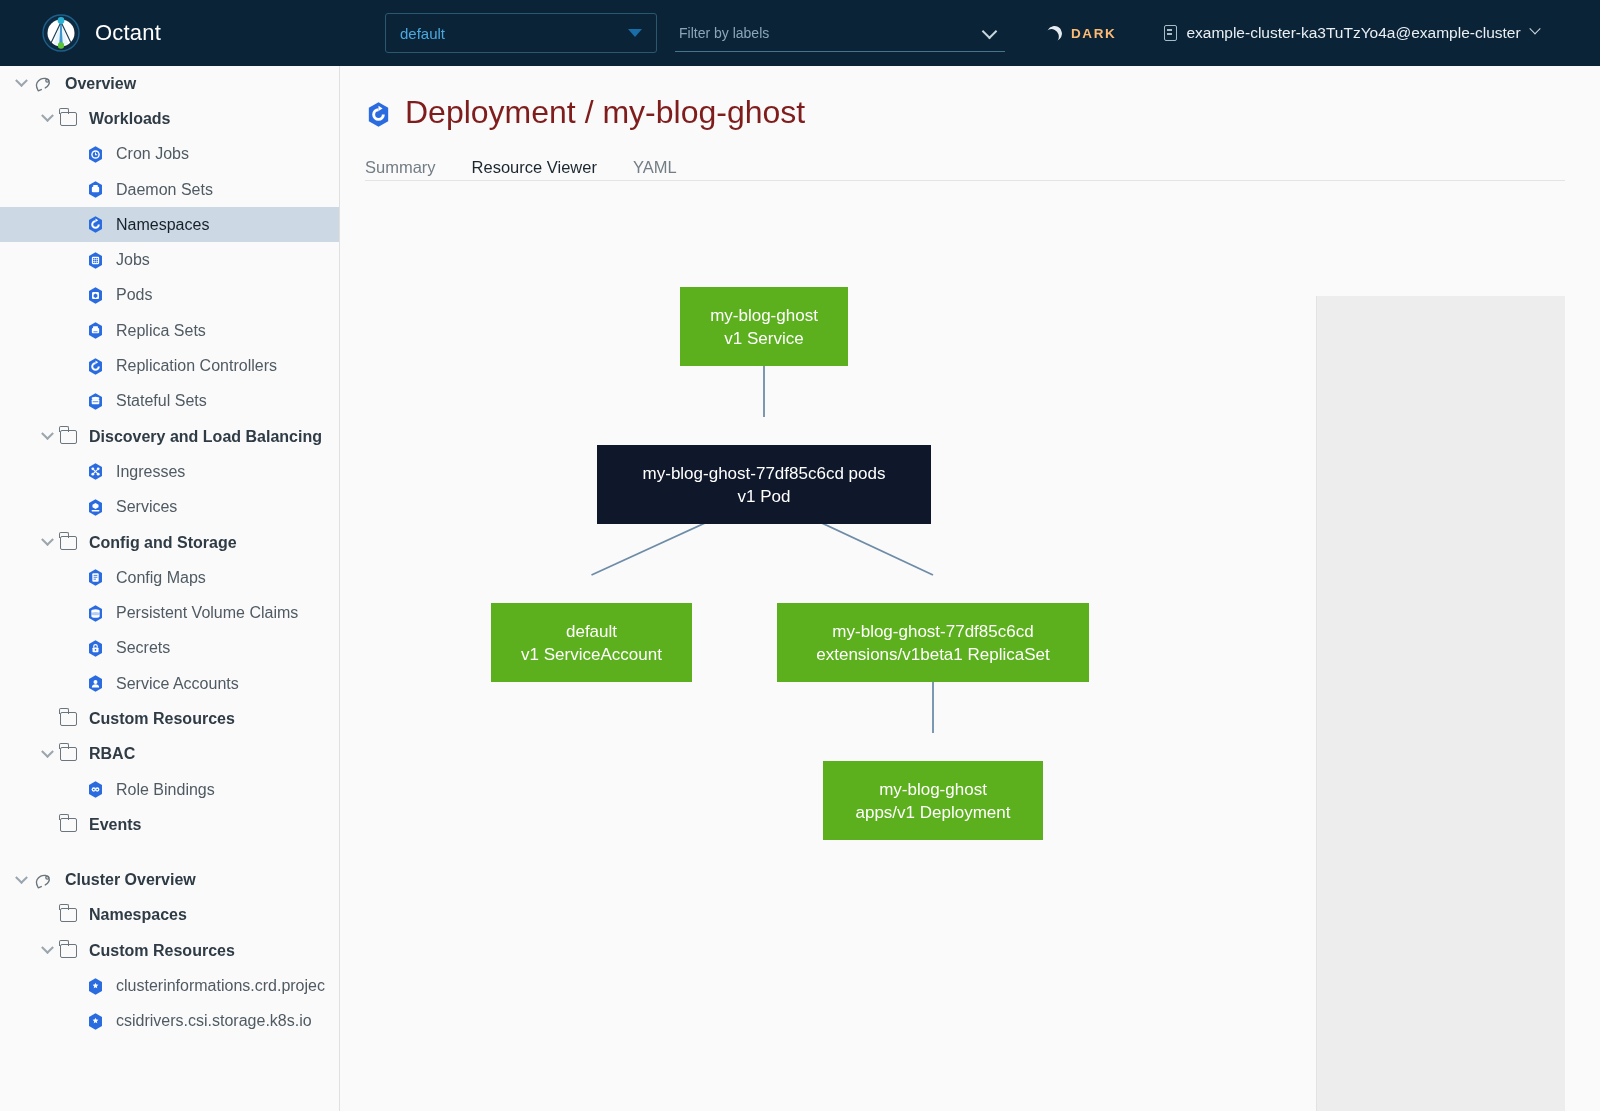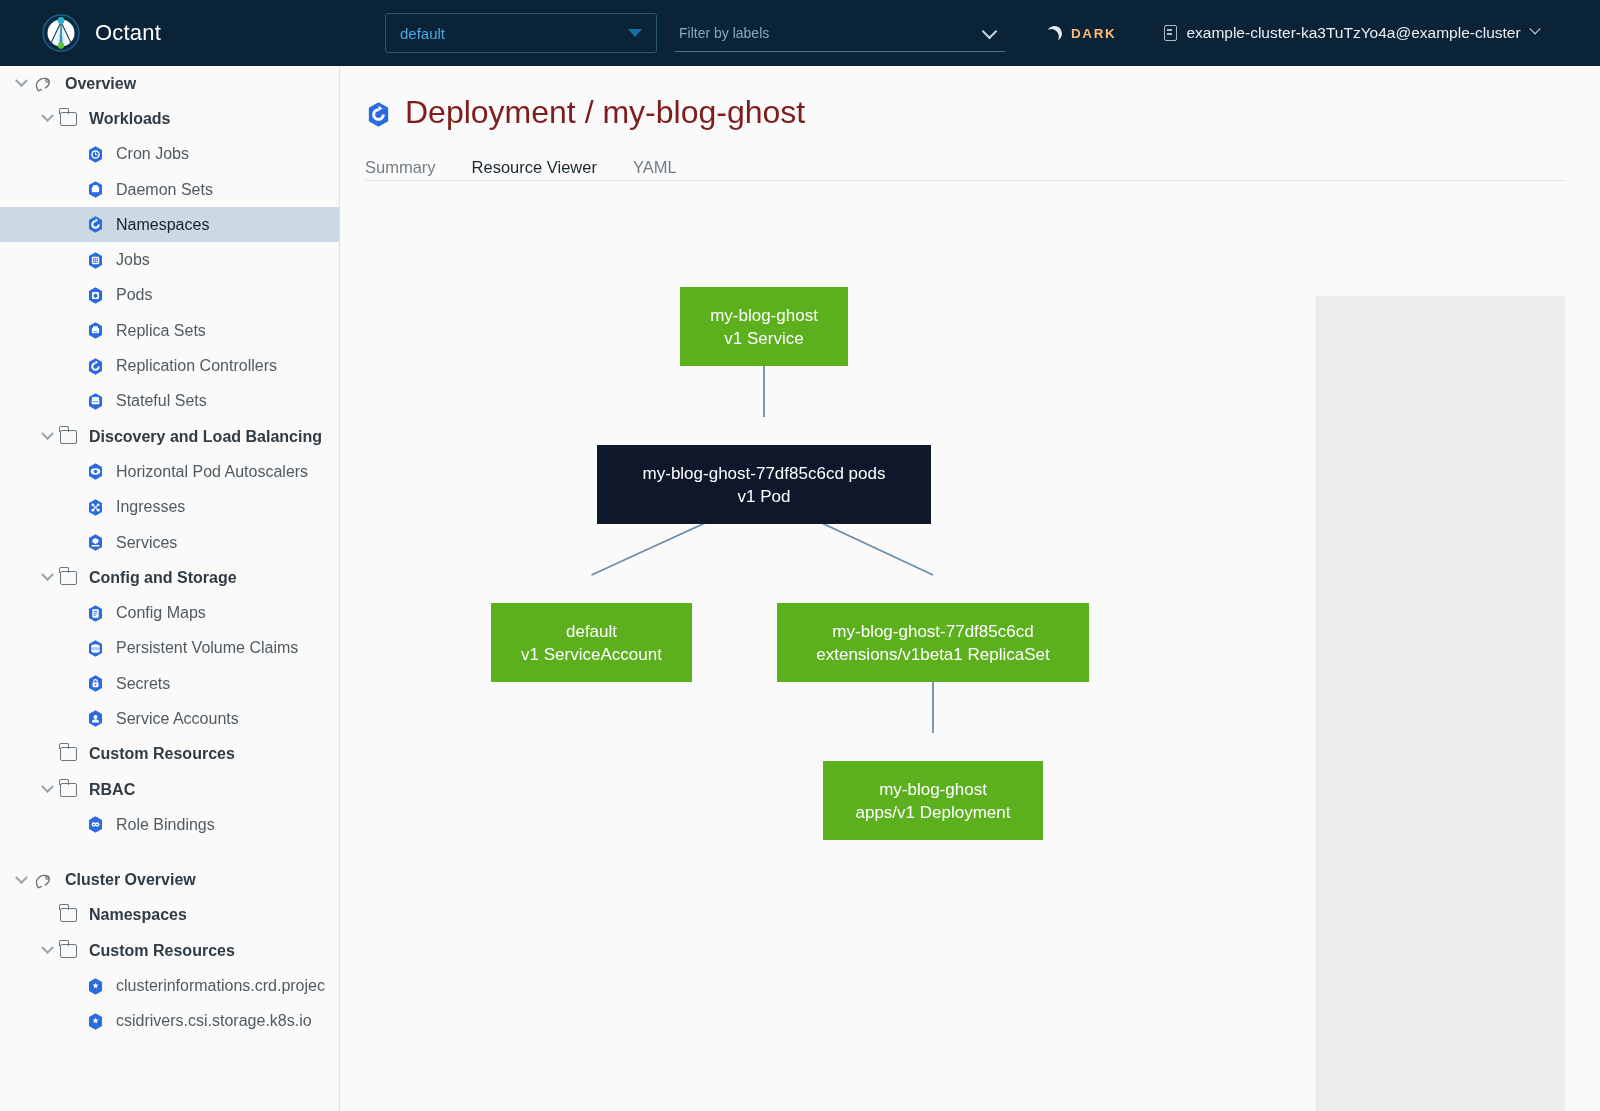"Horizontal Pod Autoscalers" div.nav-row { html: <div> <span></span> <span> <svg> <polygon></polygon> <ellipse></ellipse> <circle></circle> </svg> </span> <span>Horizontal Pod Autoscalers</span> </div> -> none }
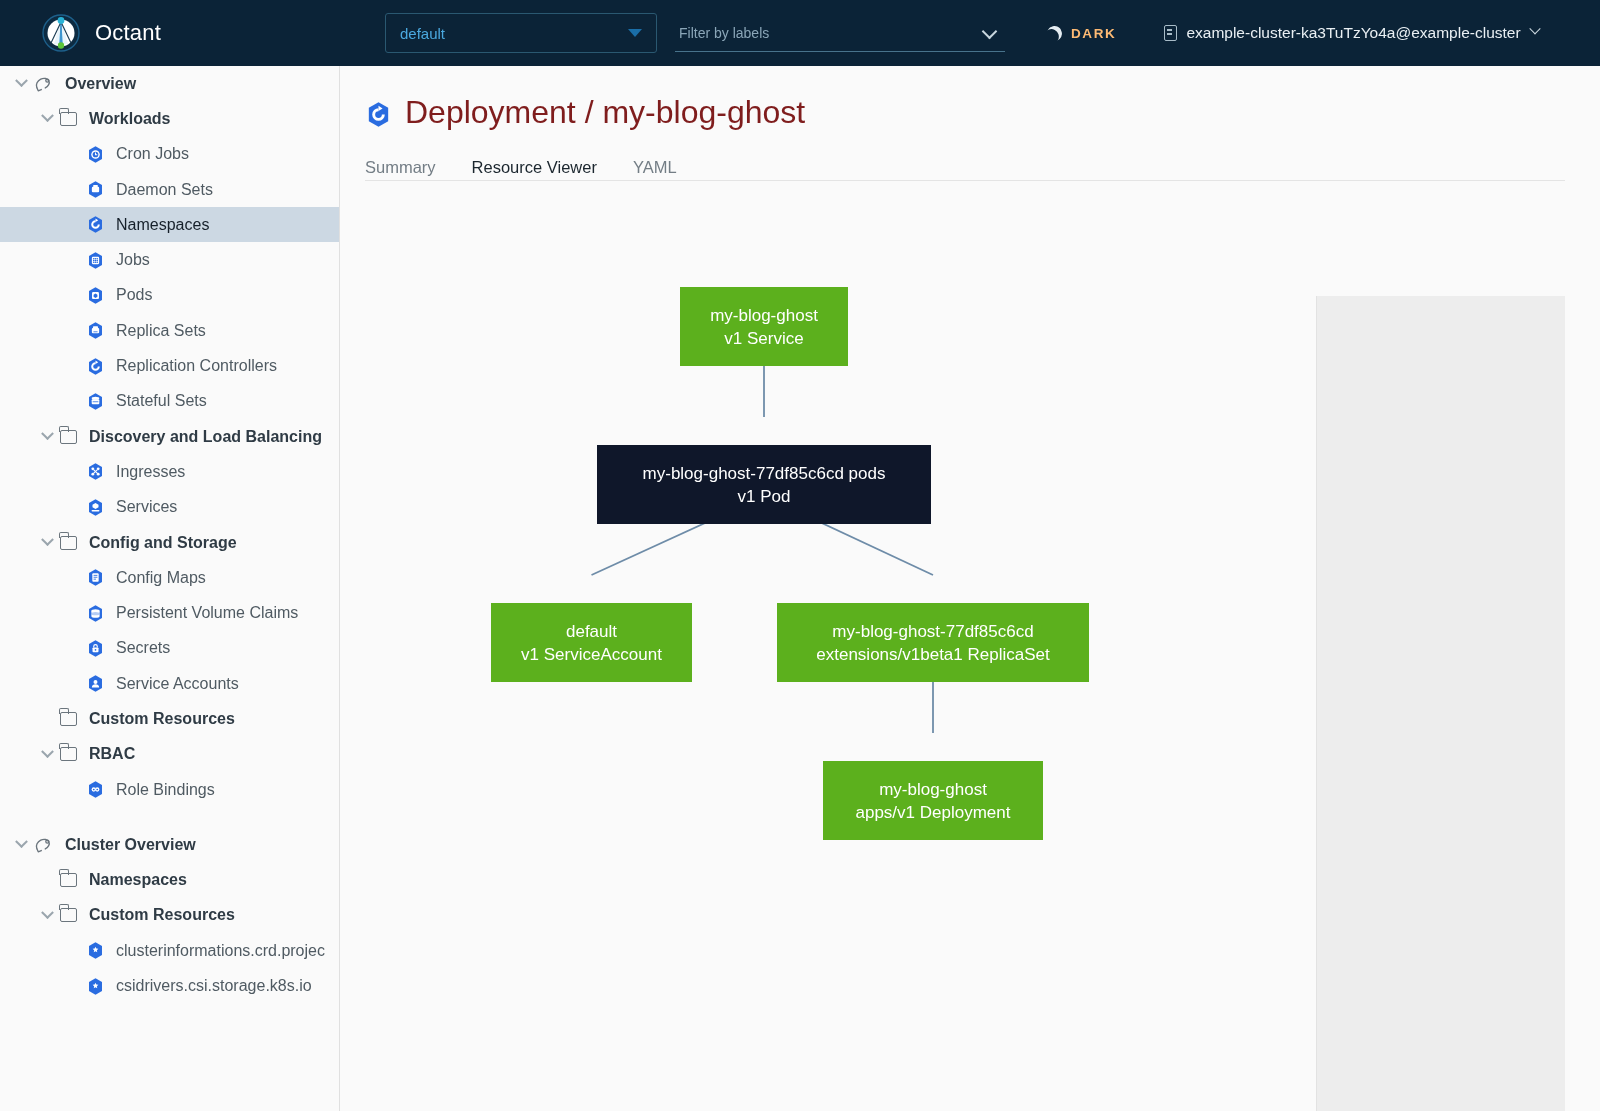"Events" div.nav-row { html: none -> <div> <span></span> <span></span> <span>Events</span> </div> }
